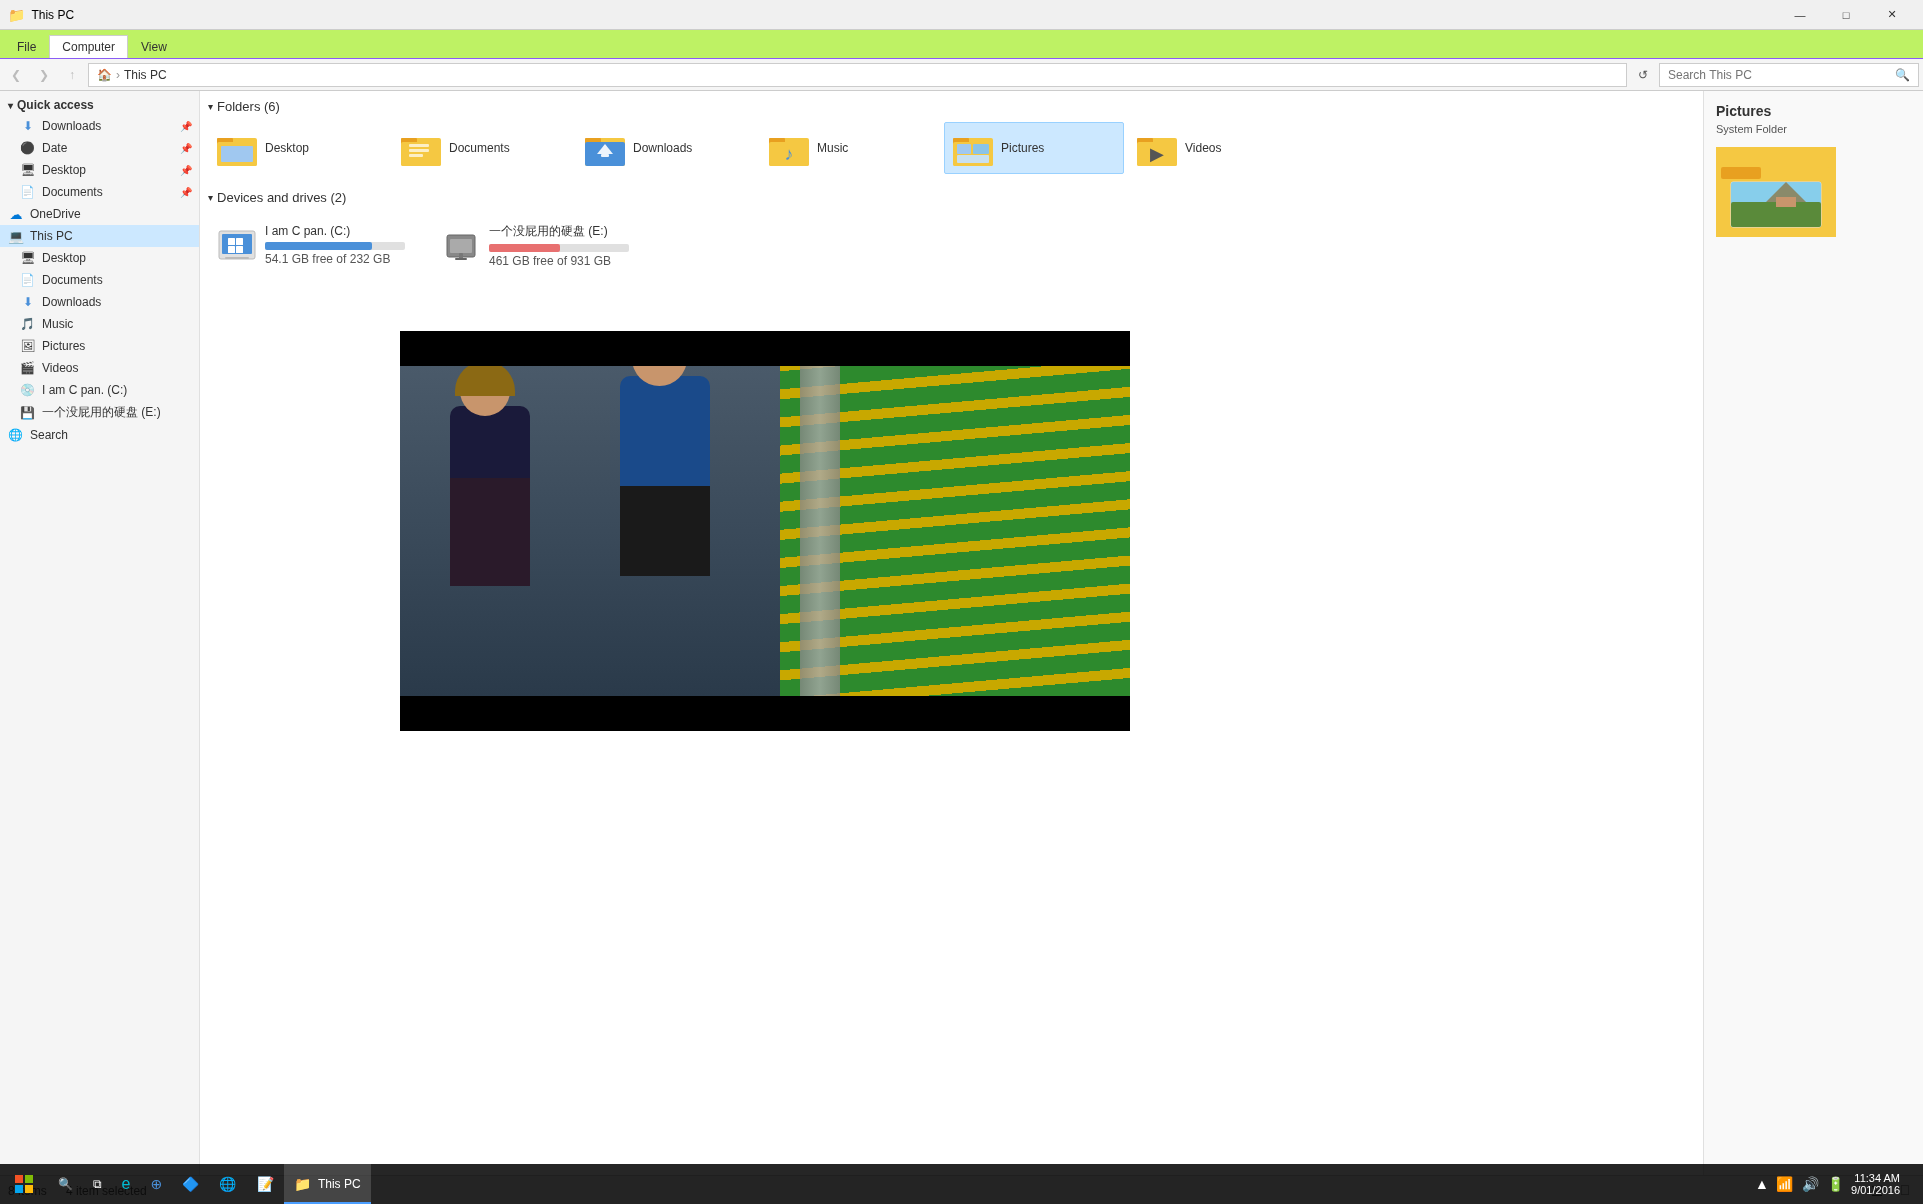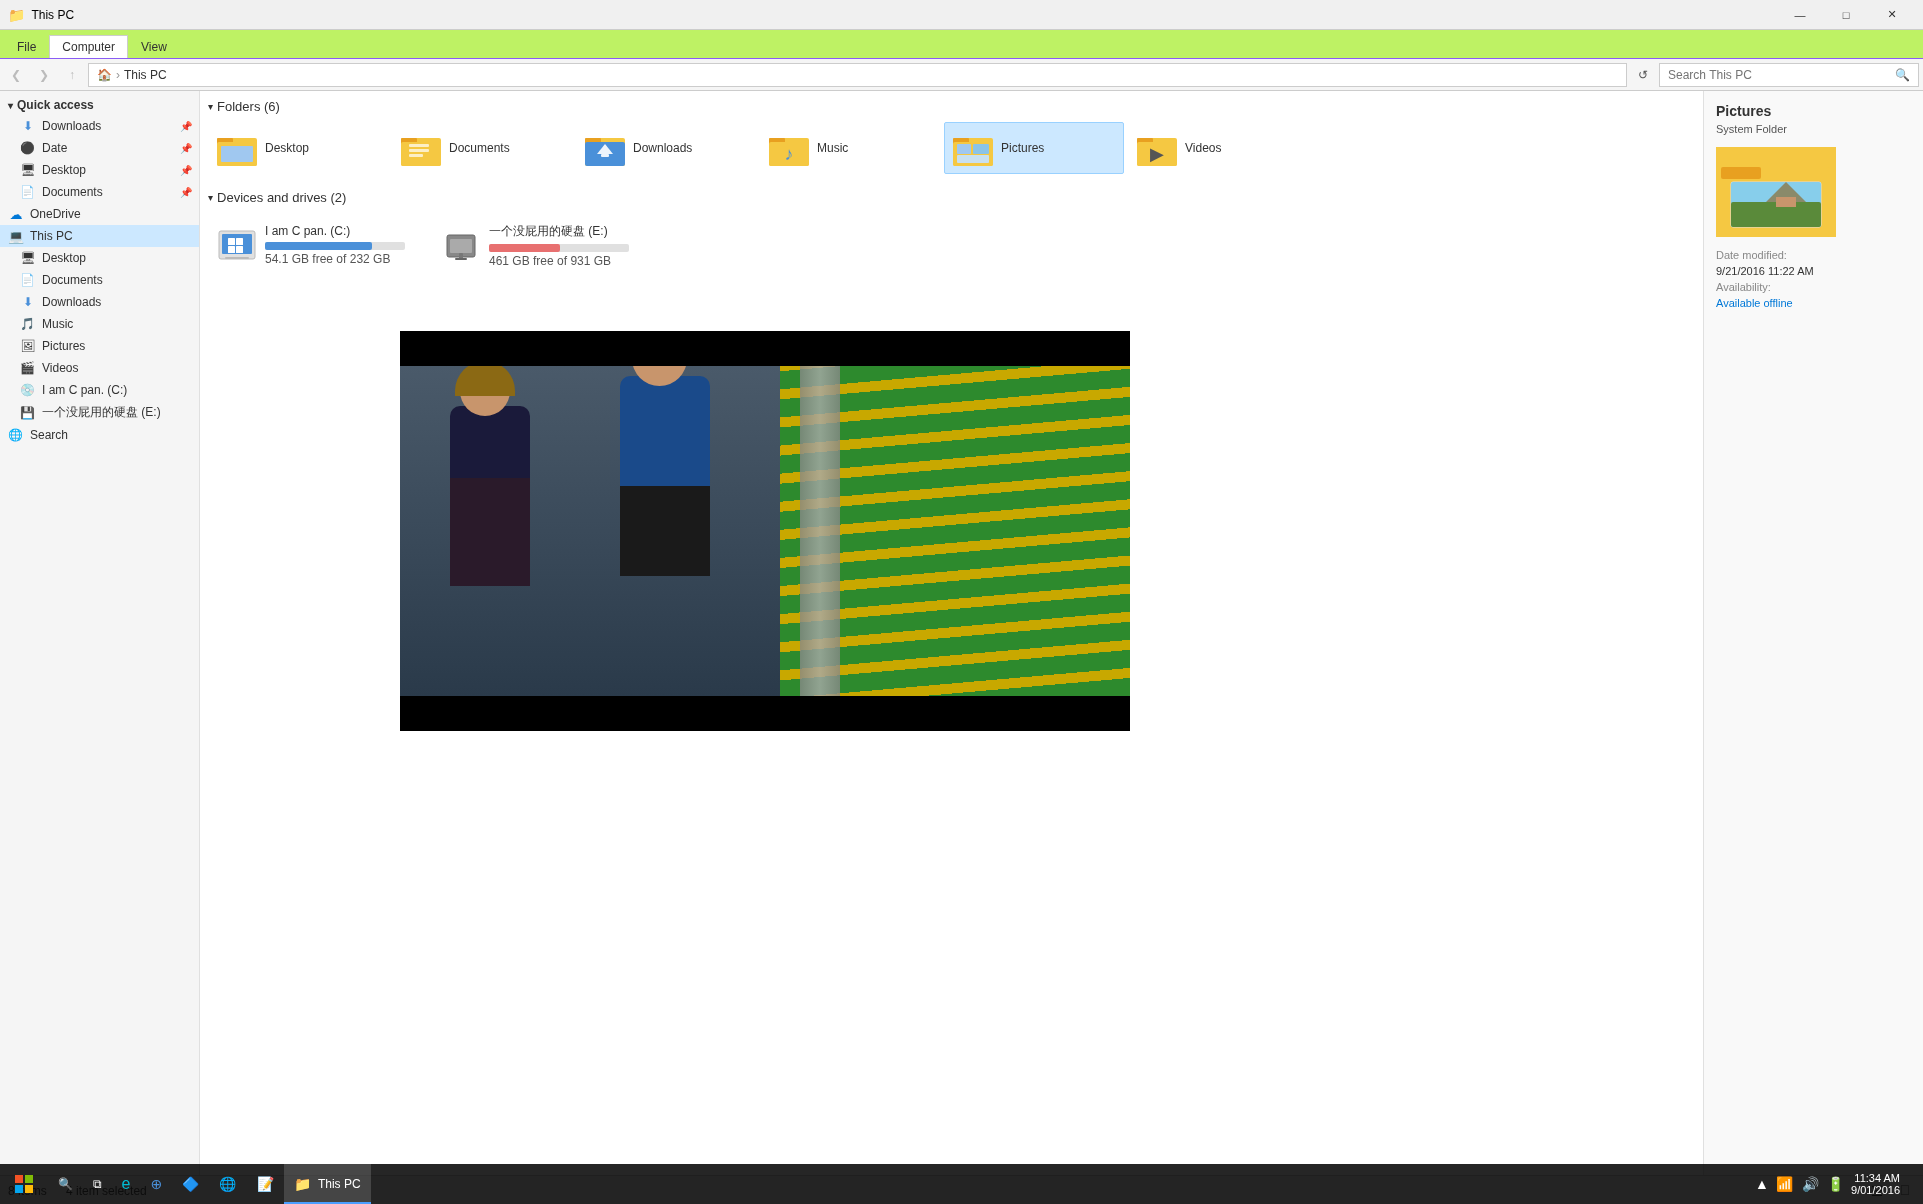"Date modified:" div.preview-meta { html: <div> <div> <span>Date modified:</span> </div> <div> <span>9/21/2016 11:22 AM</span> </div> <div> <span>Availability:</span> </div> <div> <span>Available offline</span> </div> </div> -> none }
